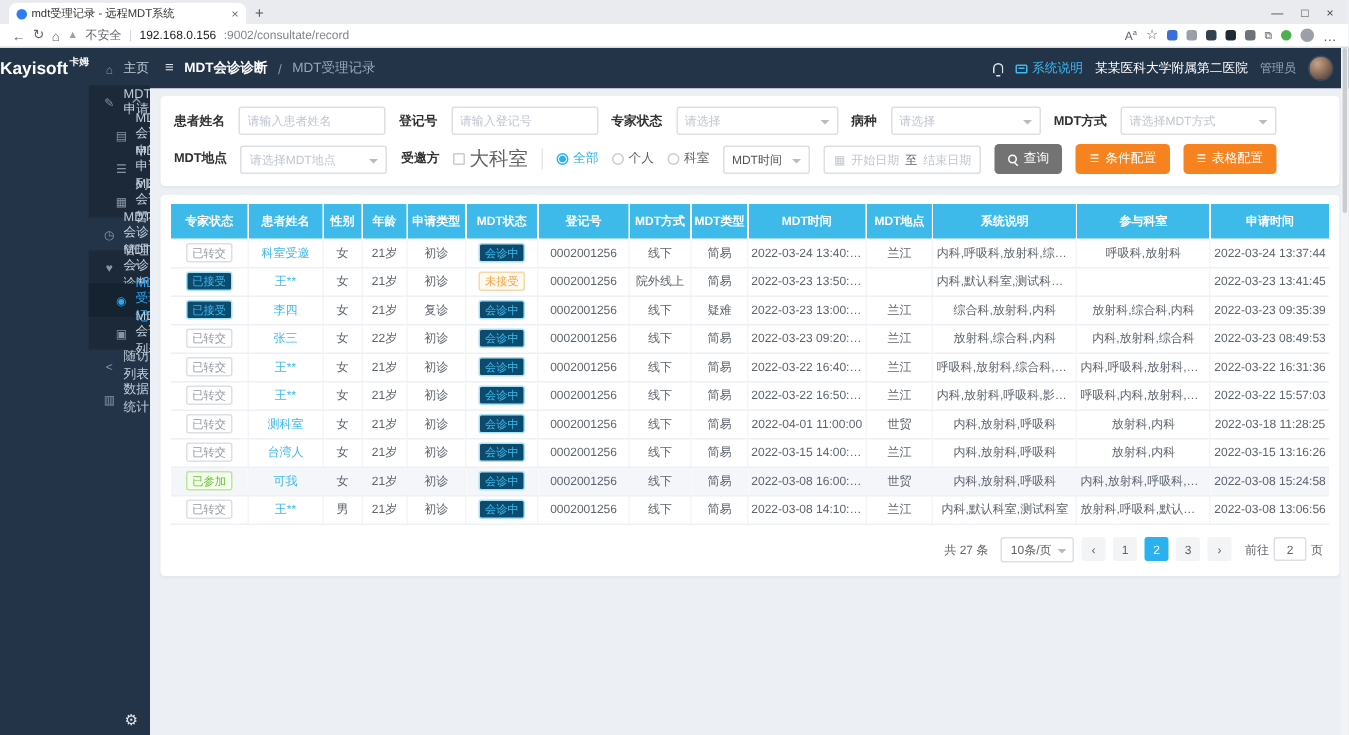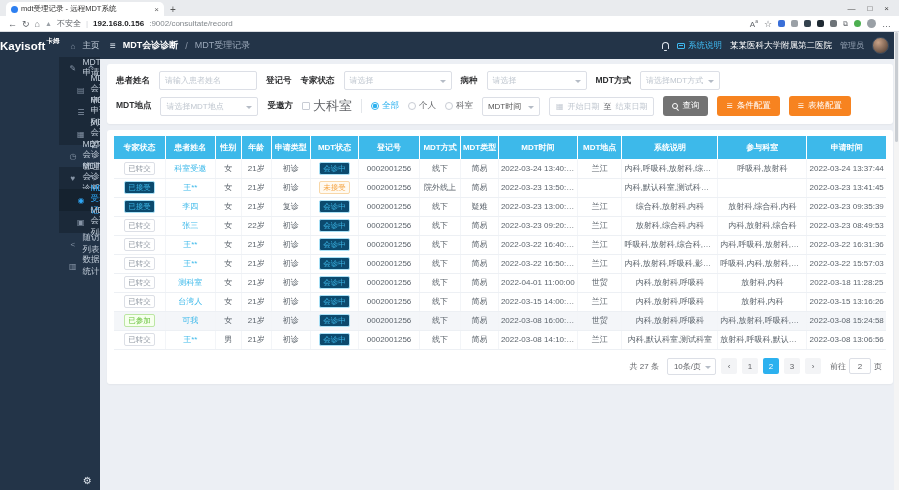"192.168.0.156" .url-host { font-weight: bold -> normal }
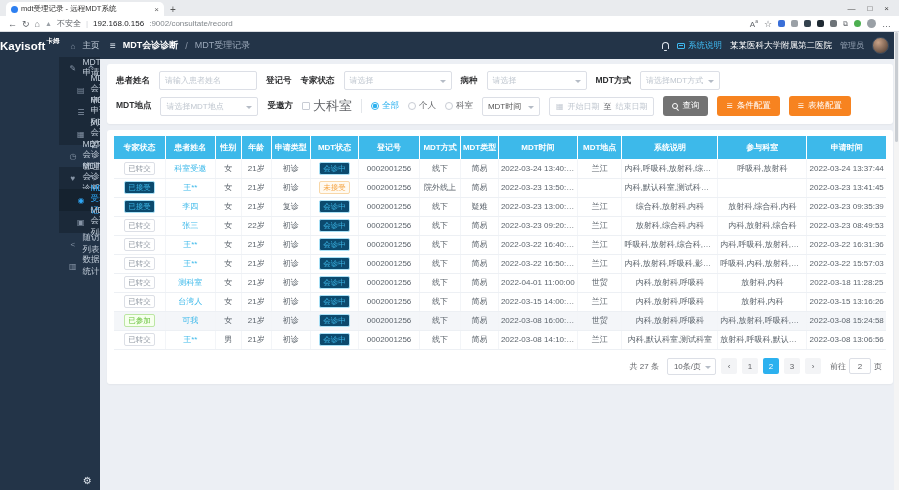"请输入登记号" input.t-input { html: none -> <input> }
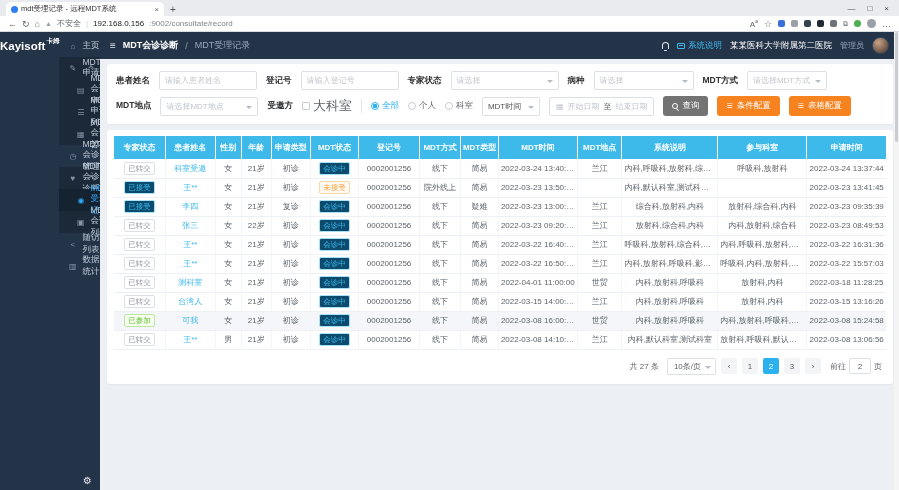"请选择MDT方式" div.sel { width: 80px -> 104px }
